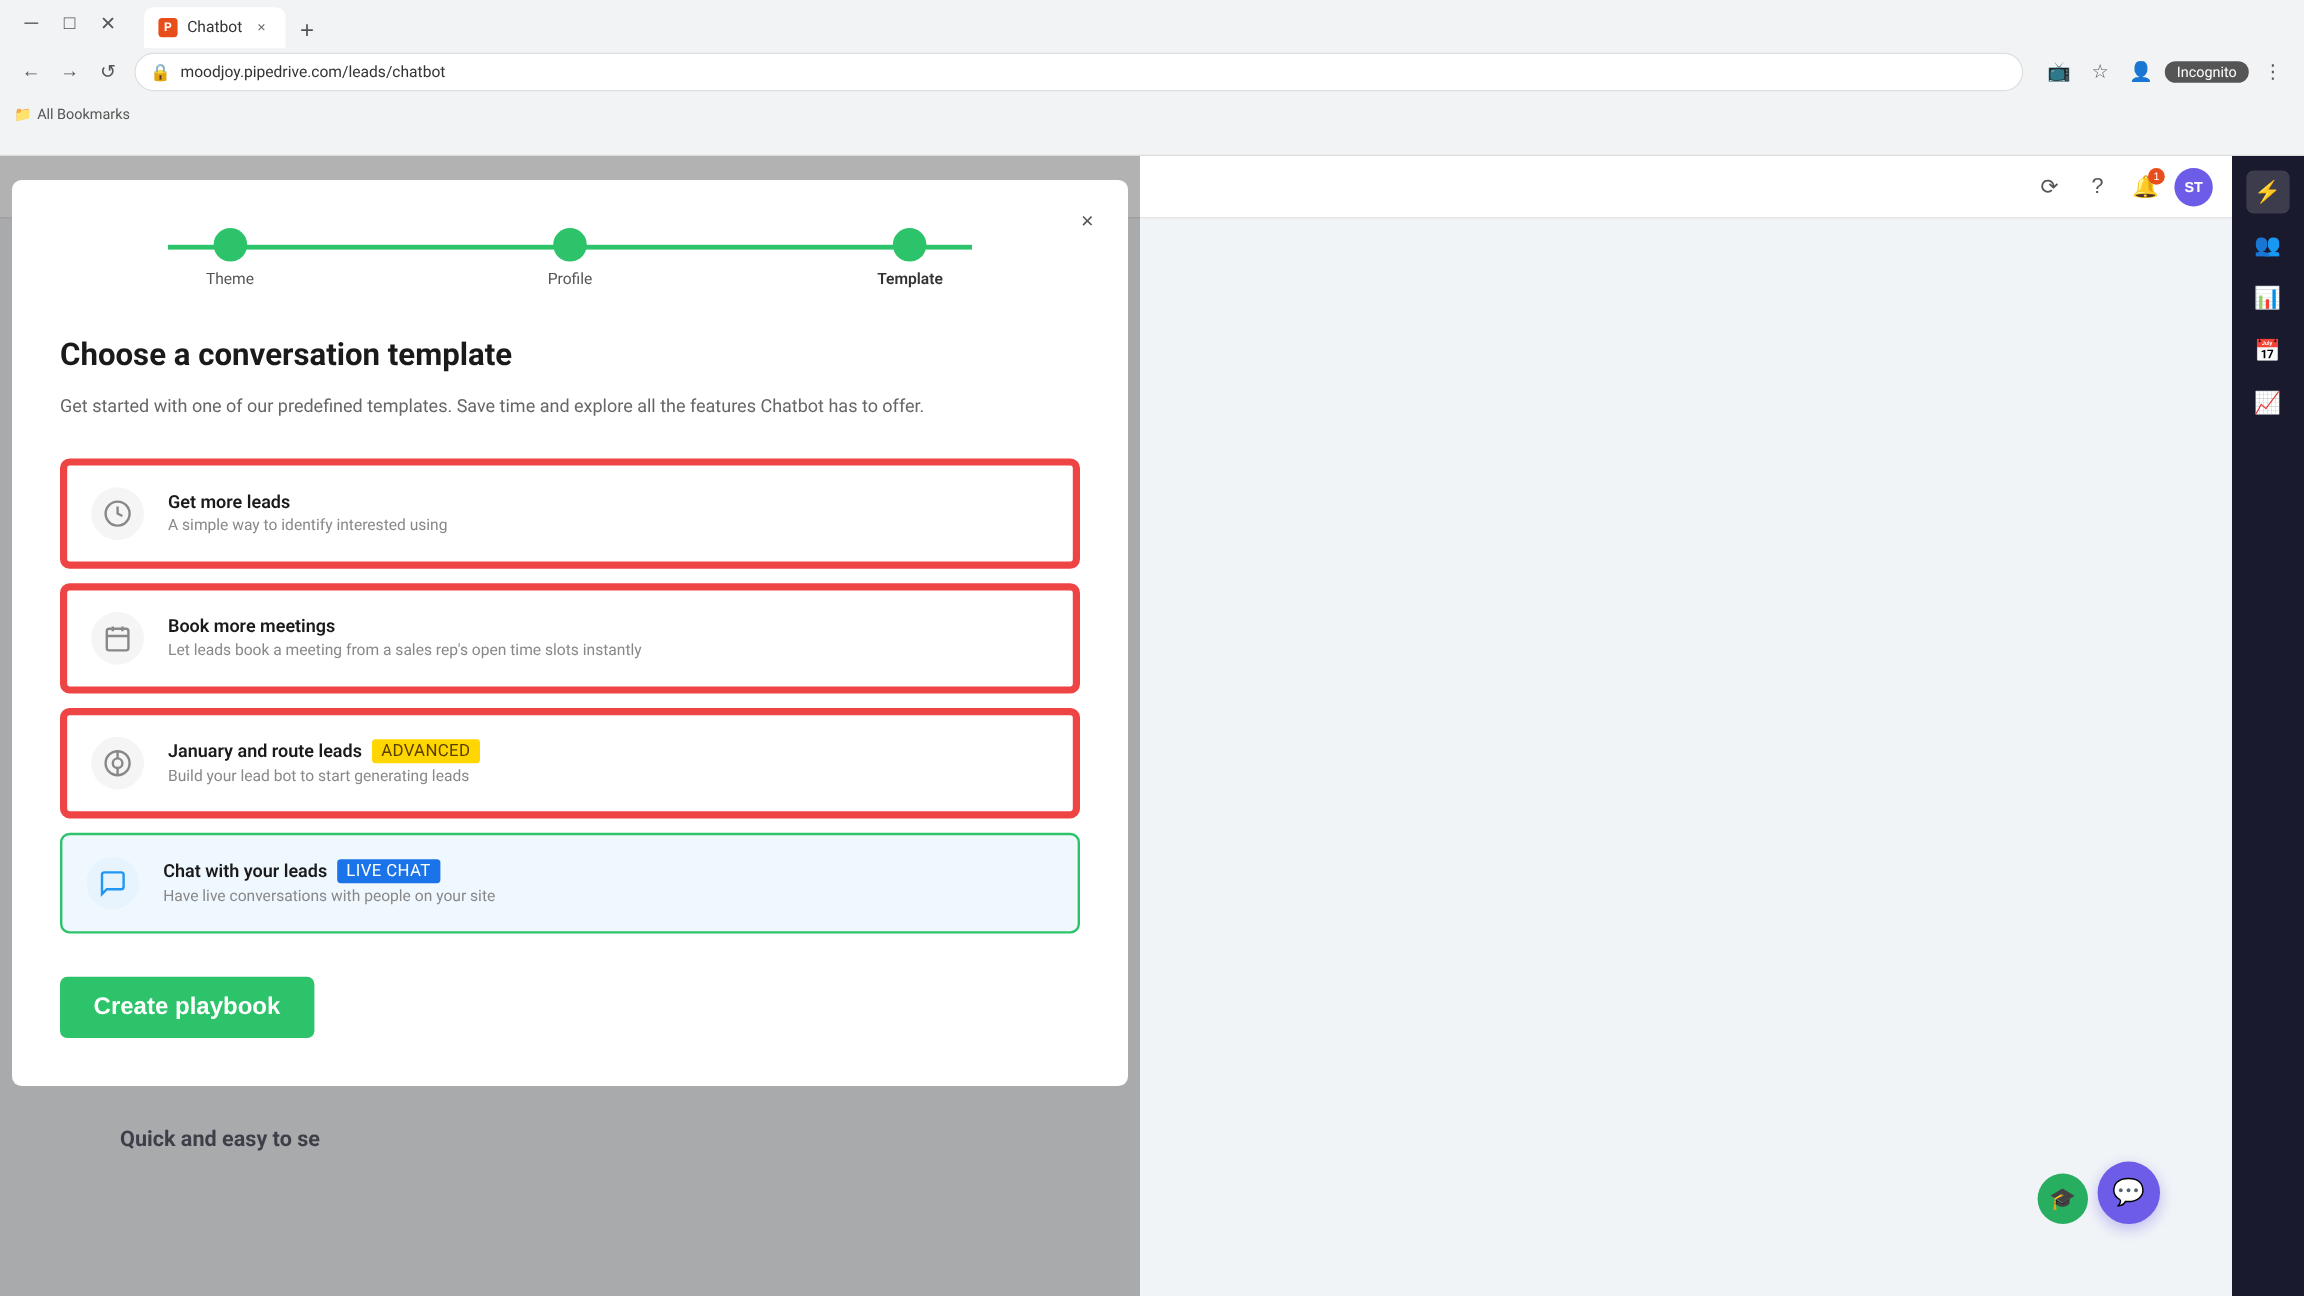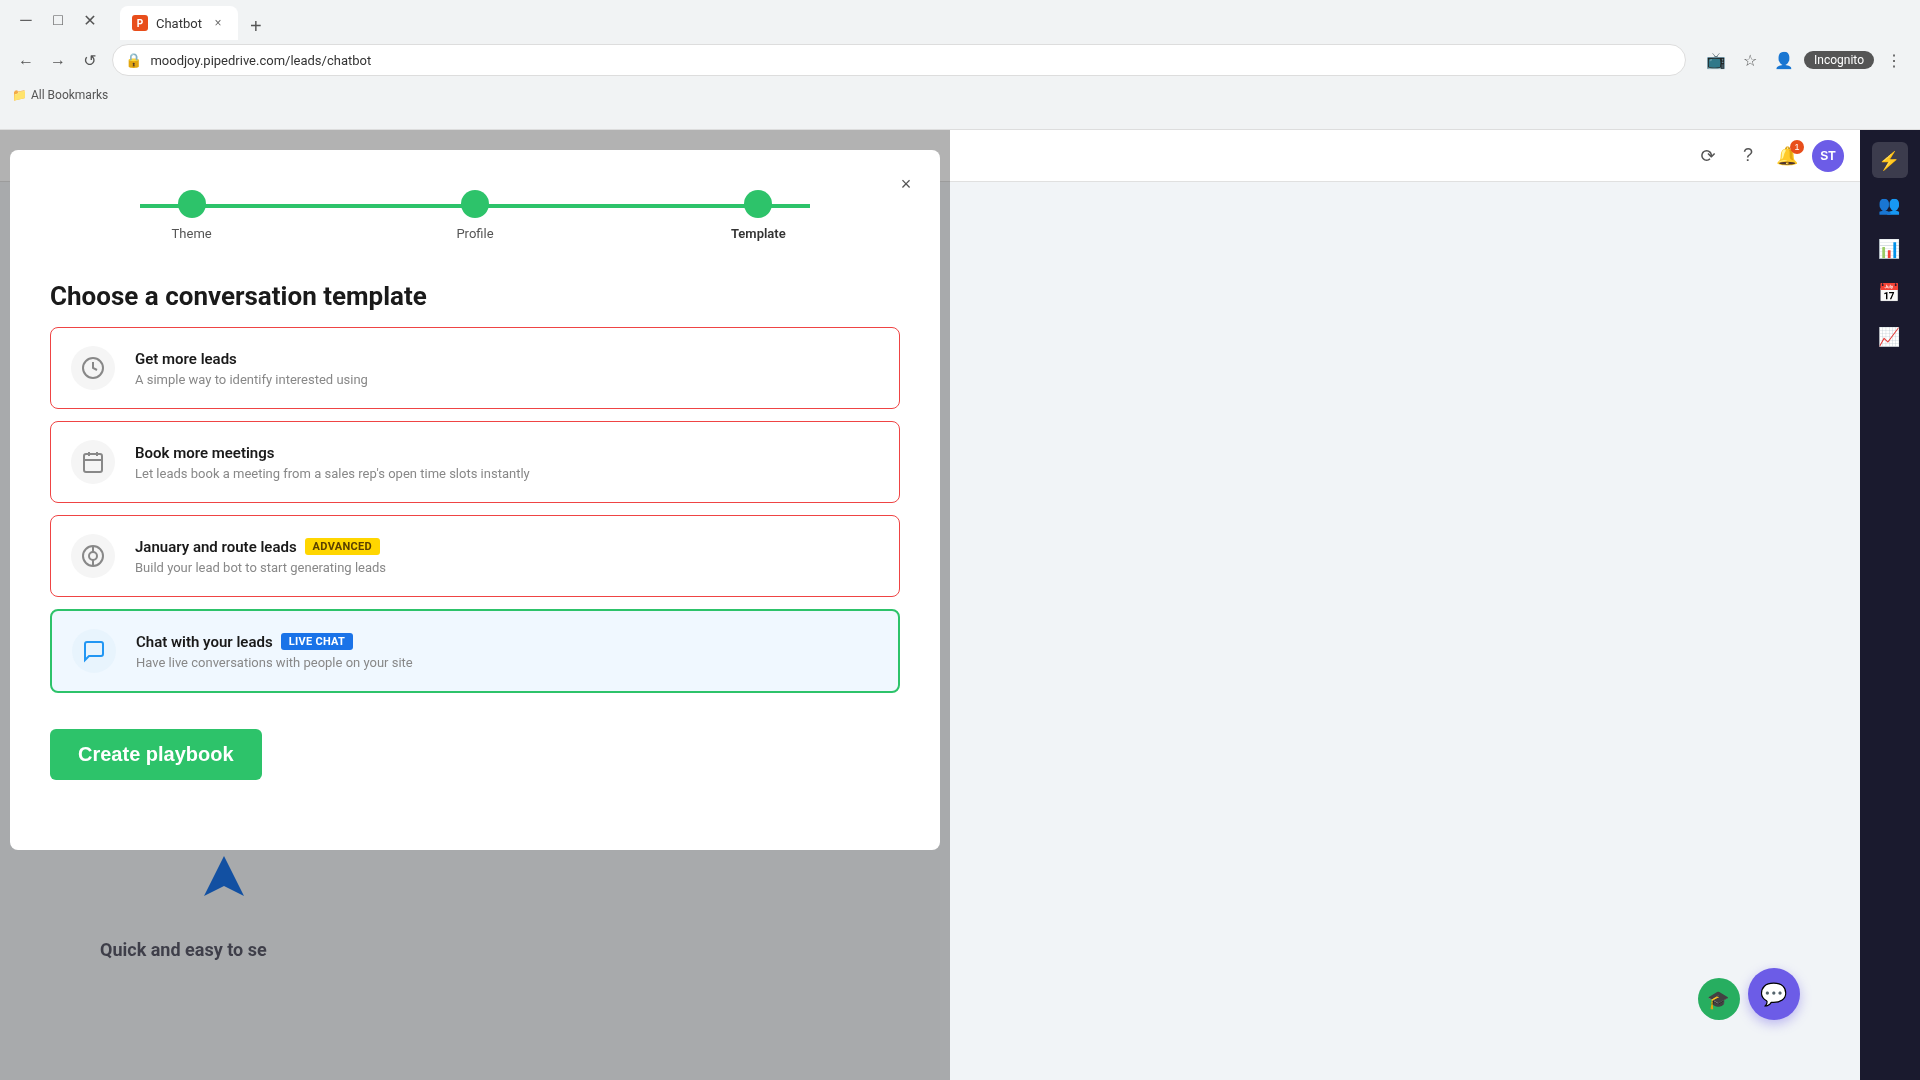"Get started with one of" p.modal-subtitle { html: none -> <p>Get started with one of our predefined templates. Save time and explore all the features Chatbot has to offer.</p> }
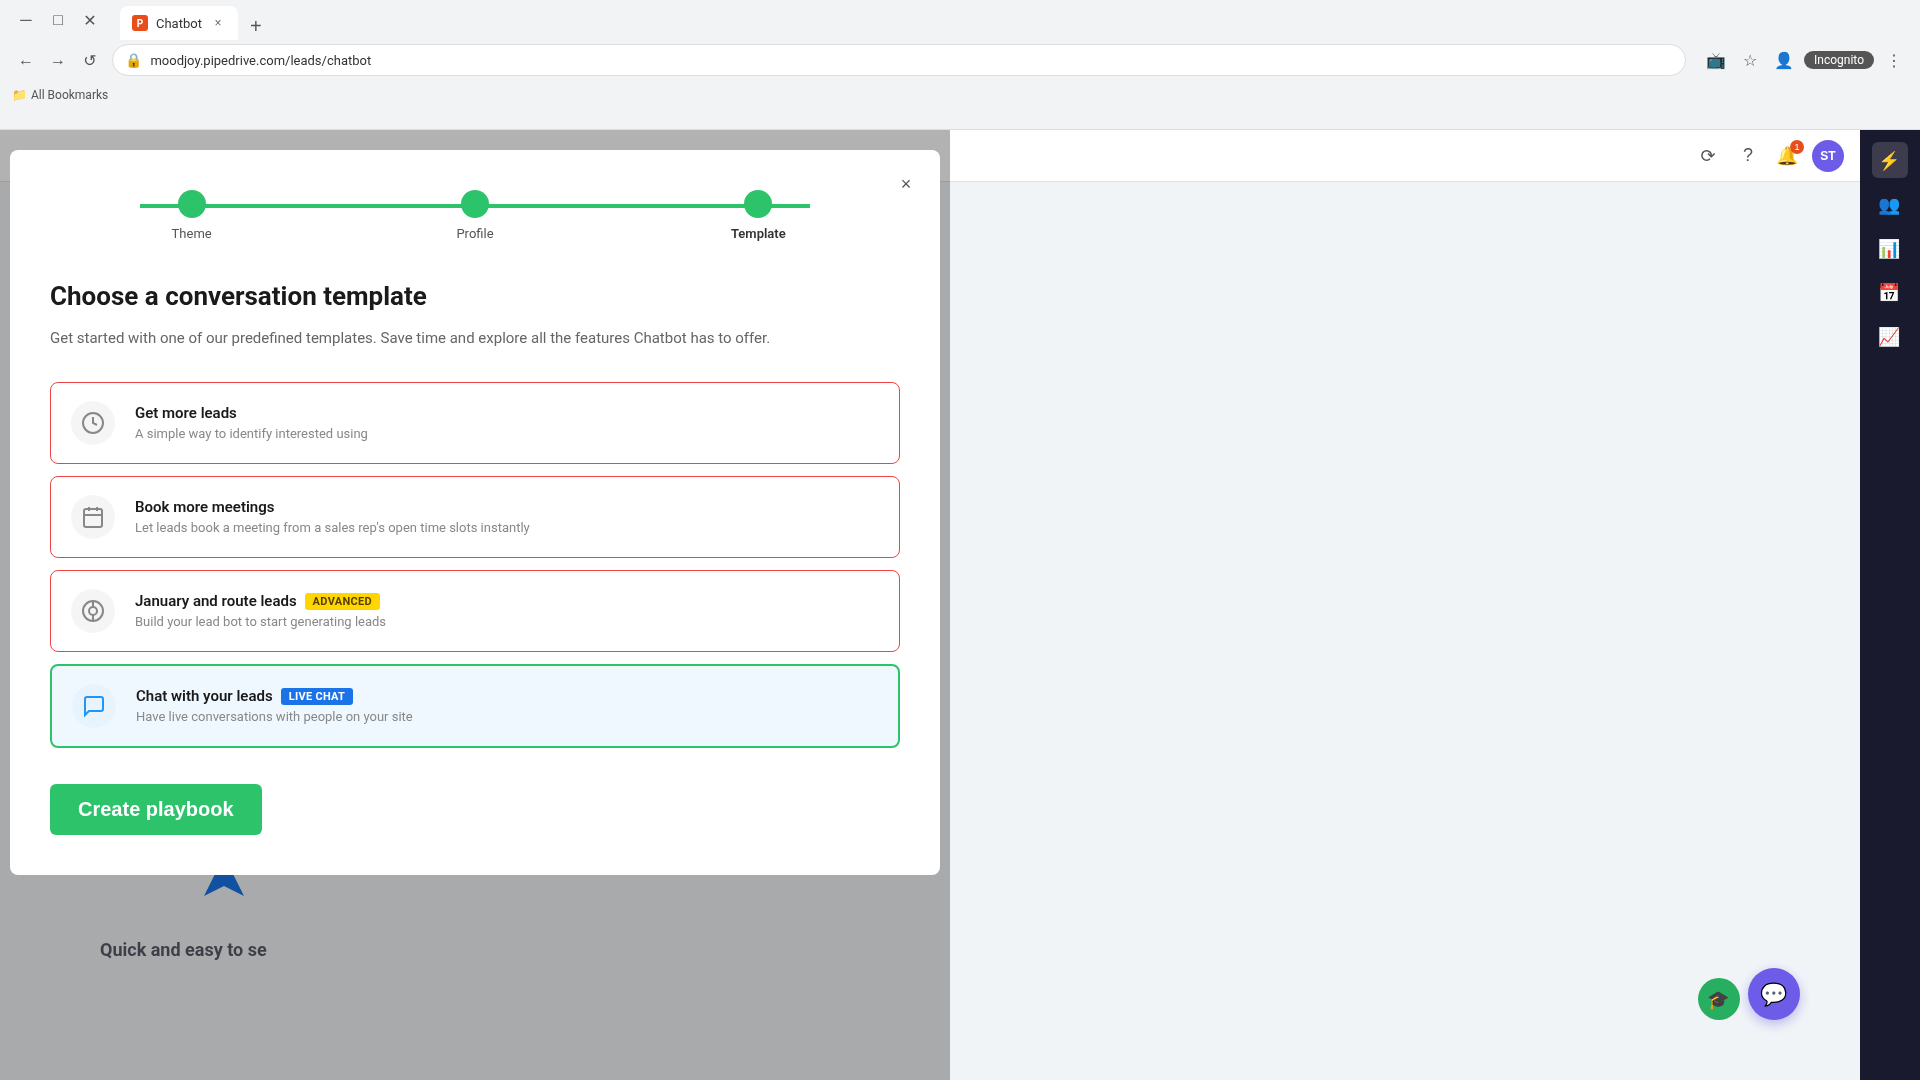"Get more leads" .template-option { border: 1px solid #ef4444 -> 6px solid #ef4444 }
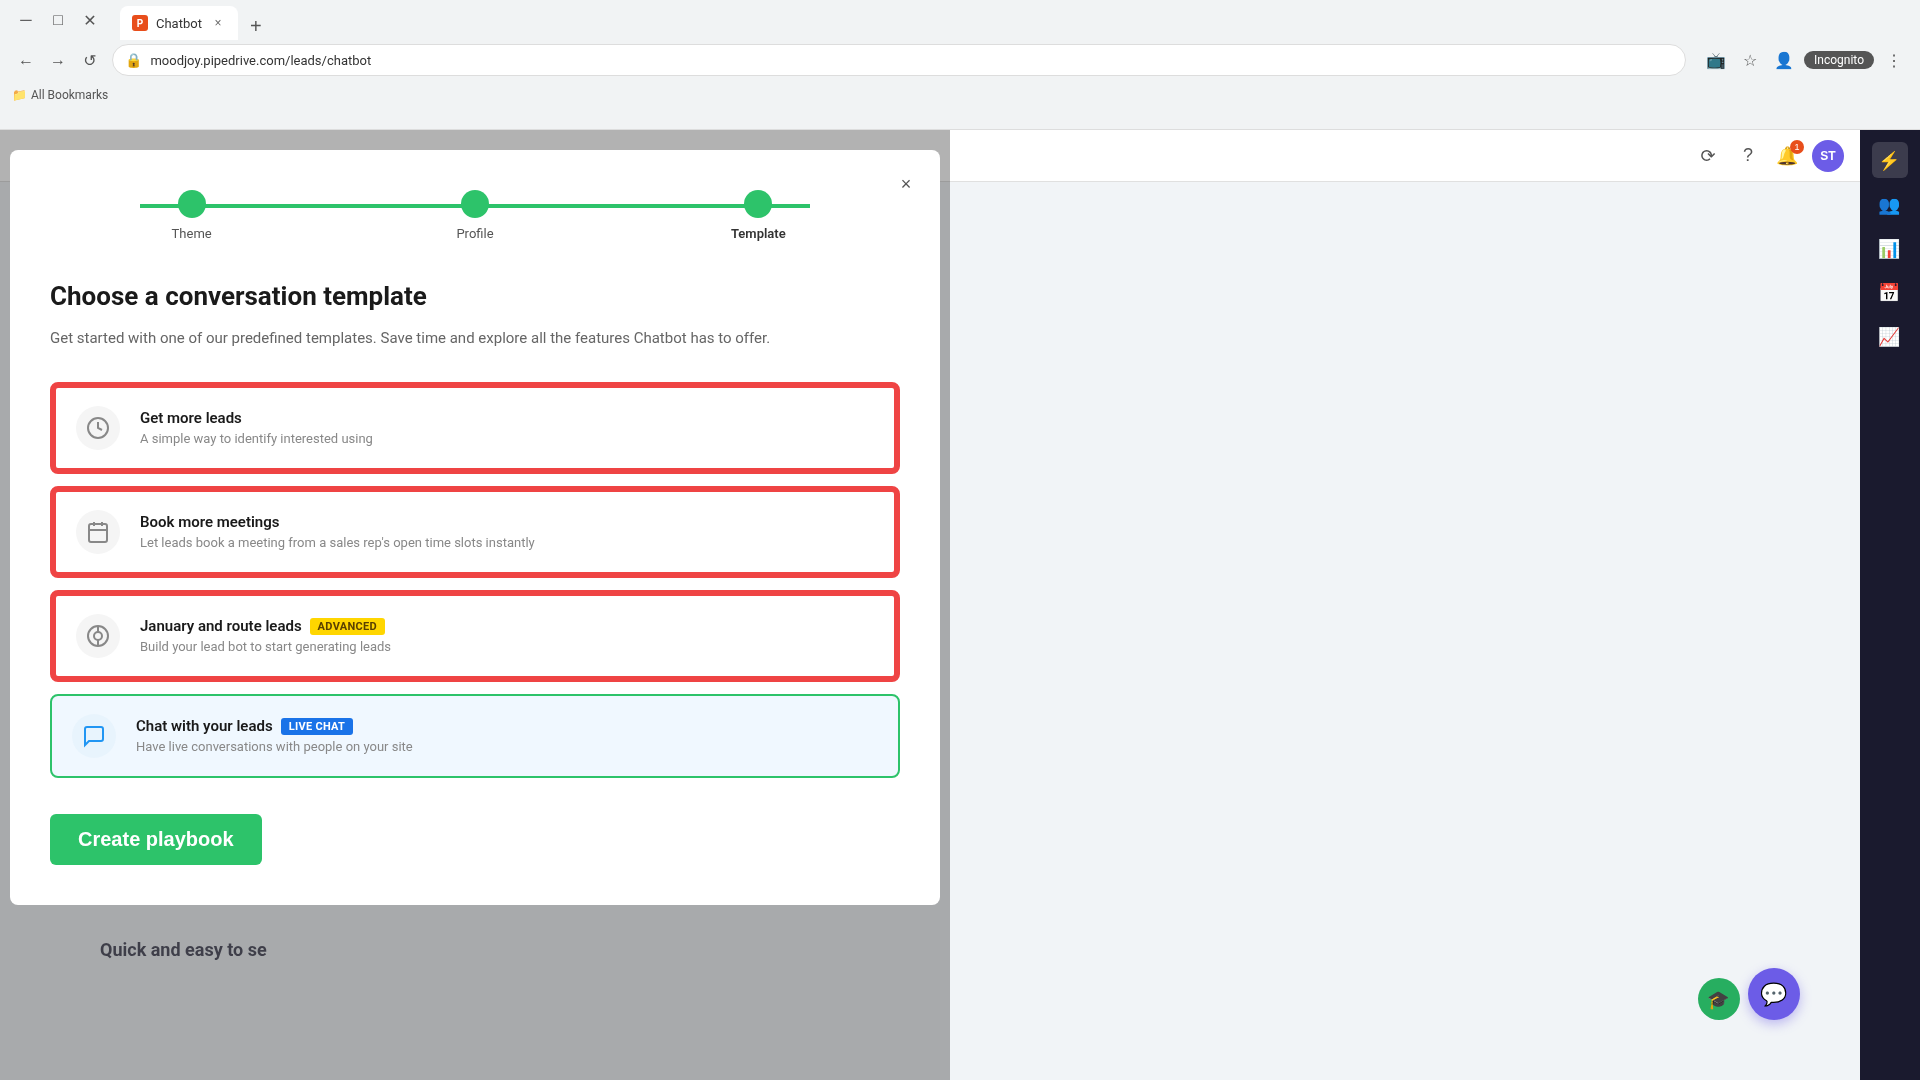"ADVANCED" .badge { font-size: 11px -> 14px; font-weight: 700 -> 400 }
